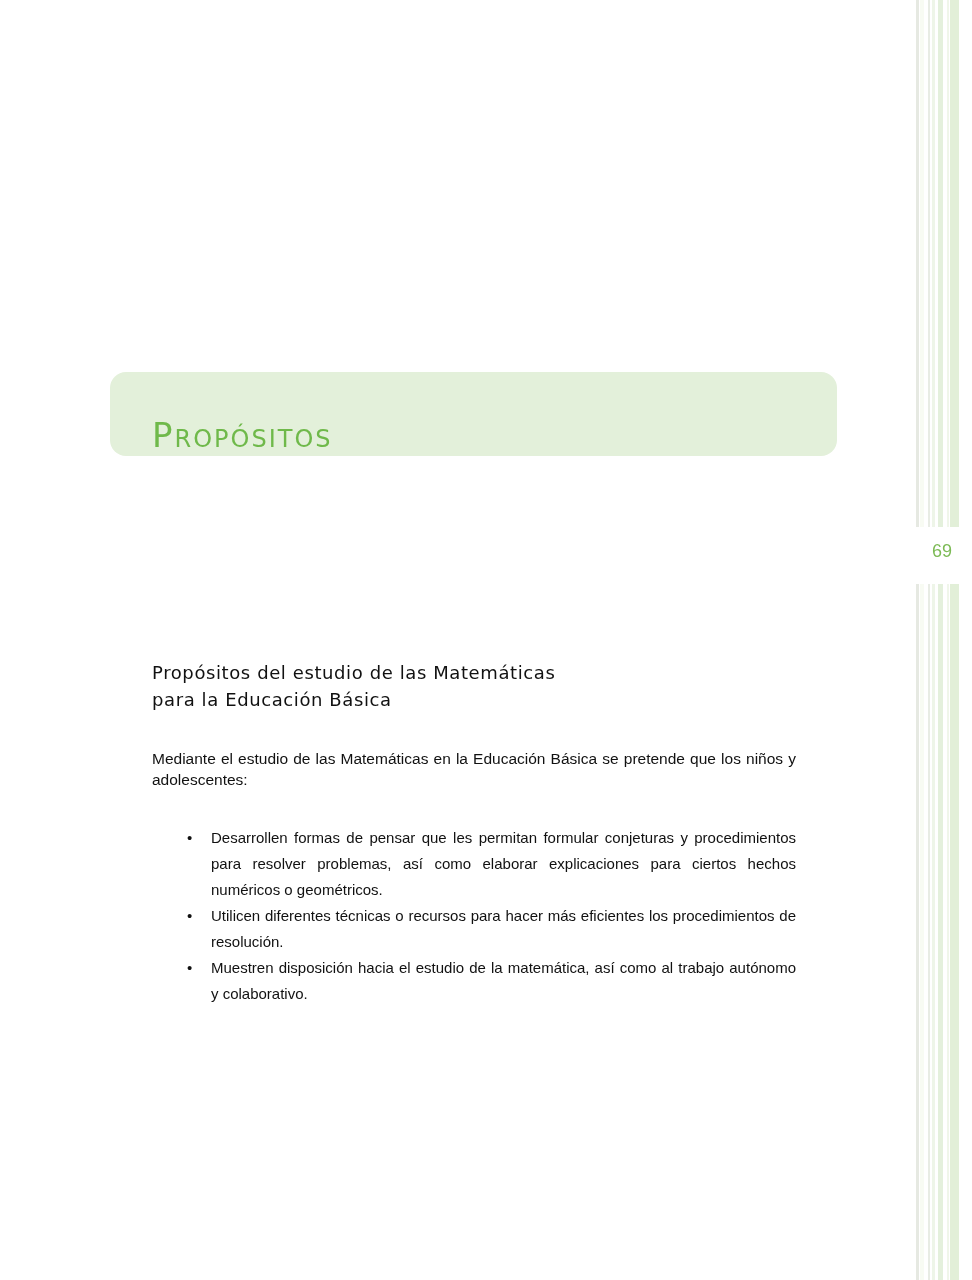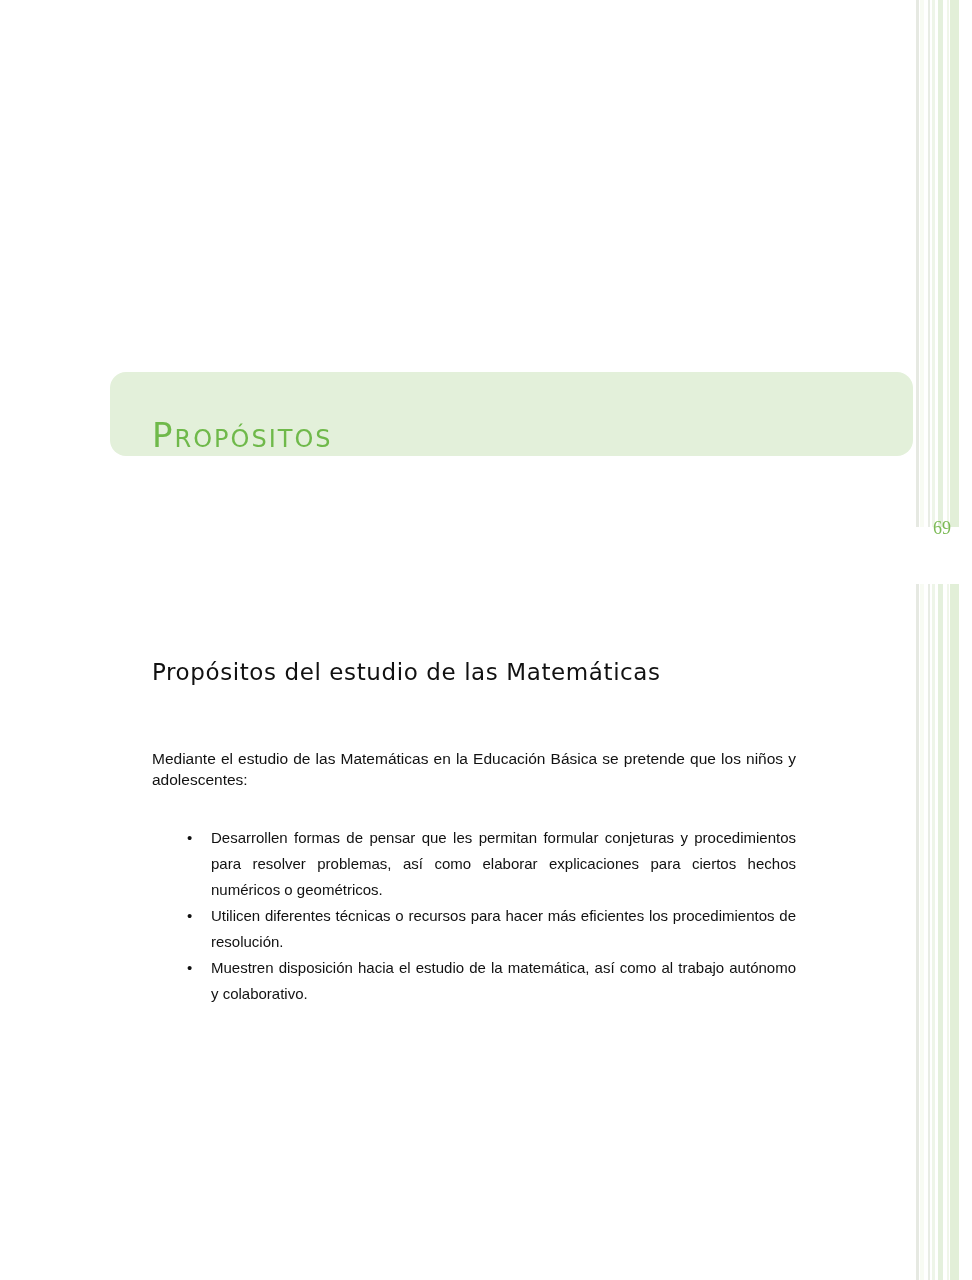"Propósitos" .banner { width: 803px -> 727px }
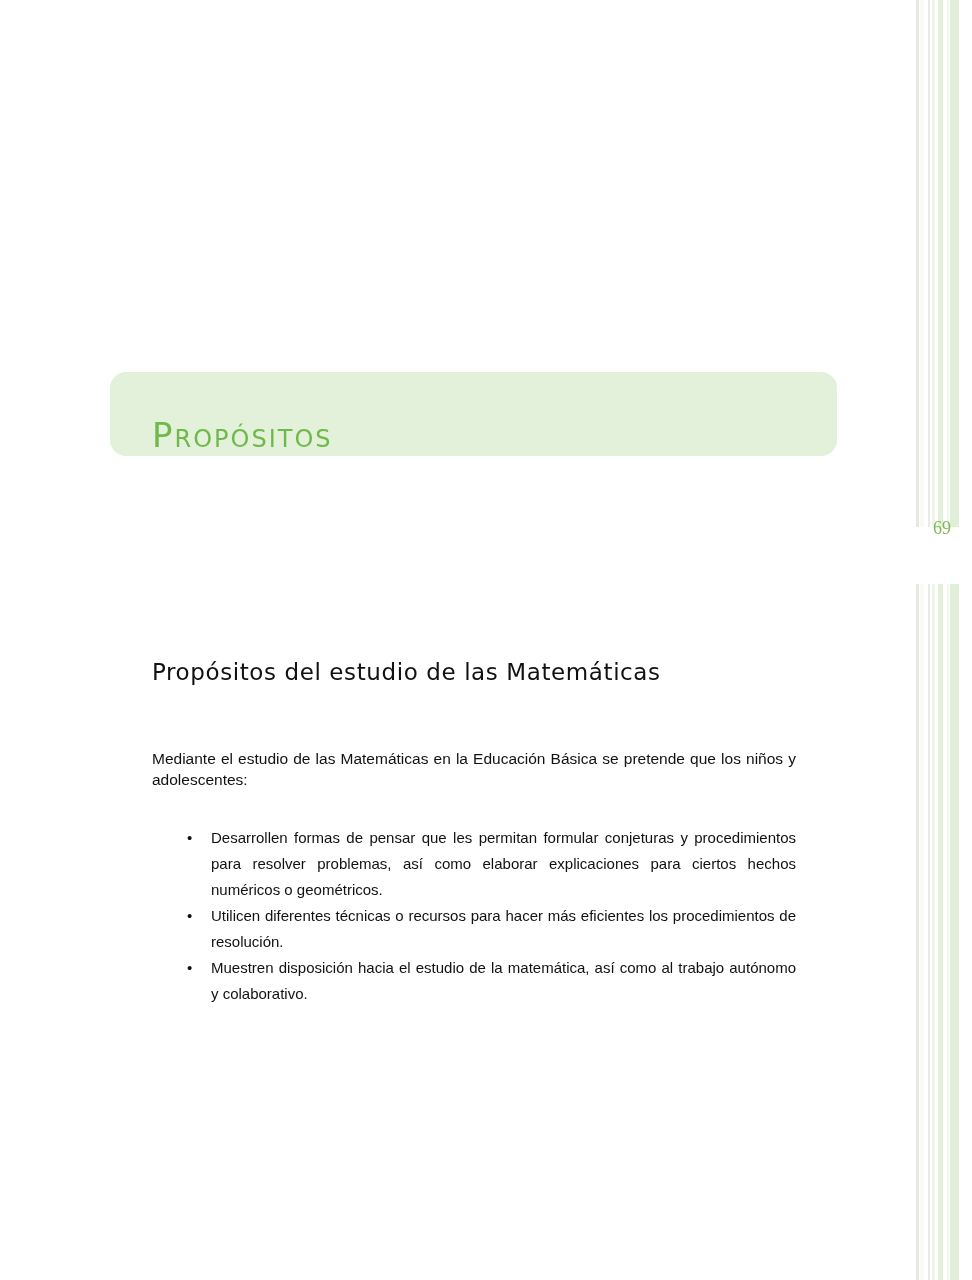"69" .page-number { font-family: Liberation Serif, serif -> Liberation Sans, sans-serif; top: 518px -> 541px }
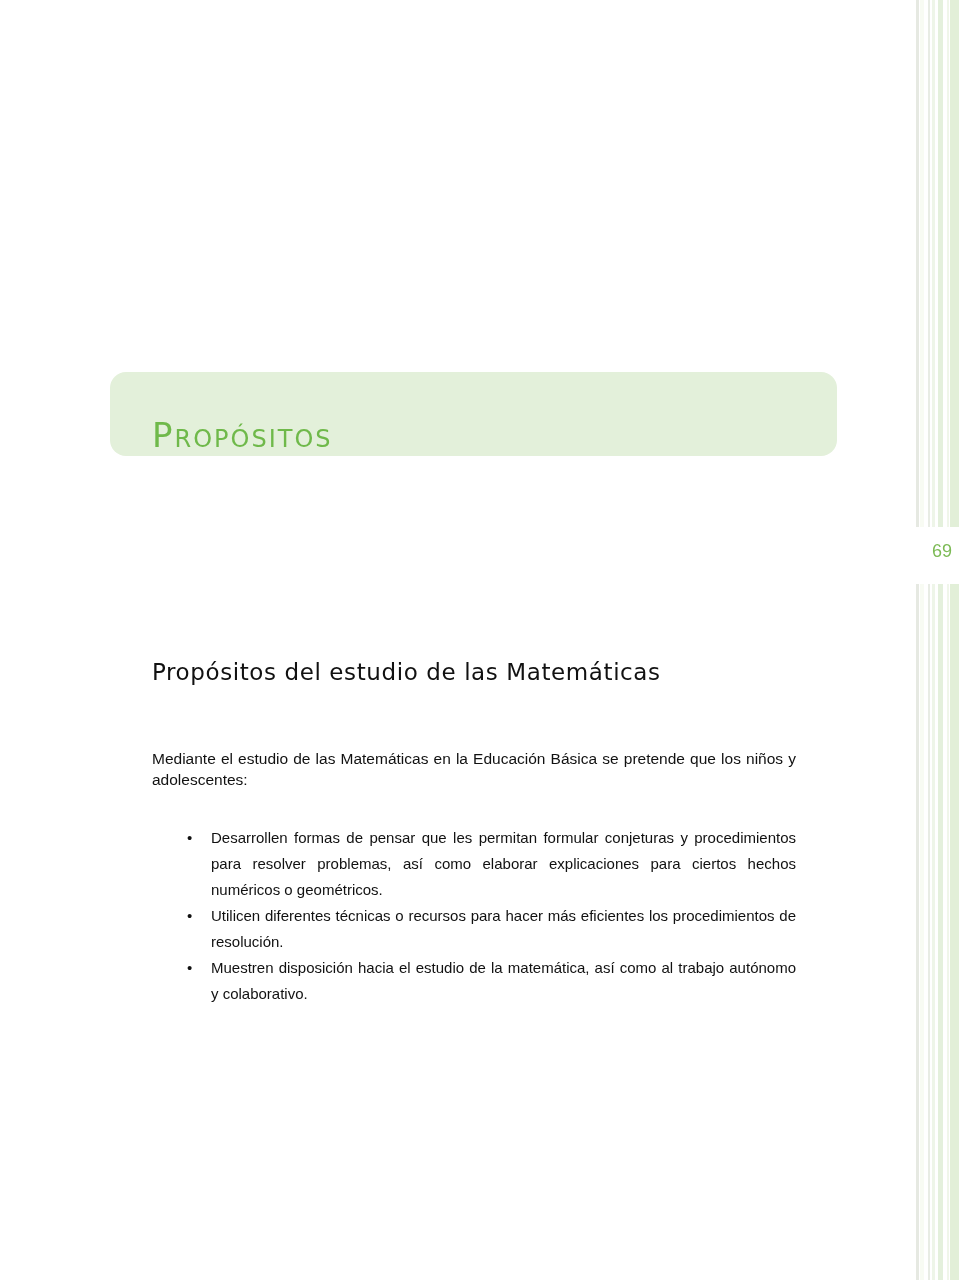"Propósitos del estudio de las" .section-heading { font-size: 23px -> 18px }
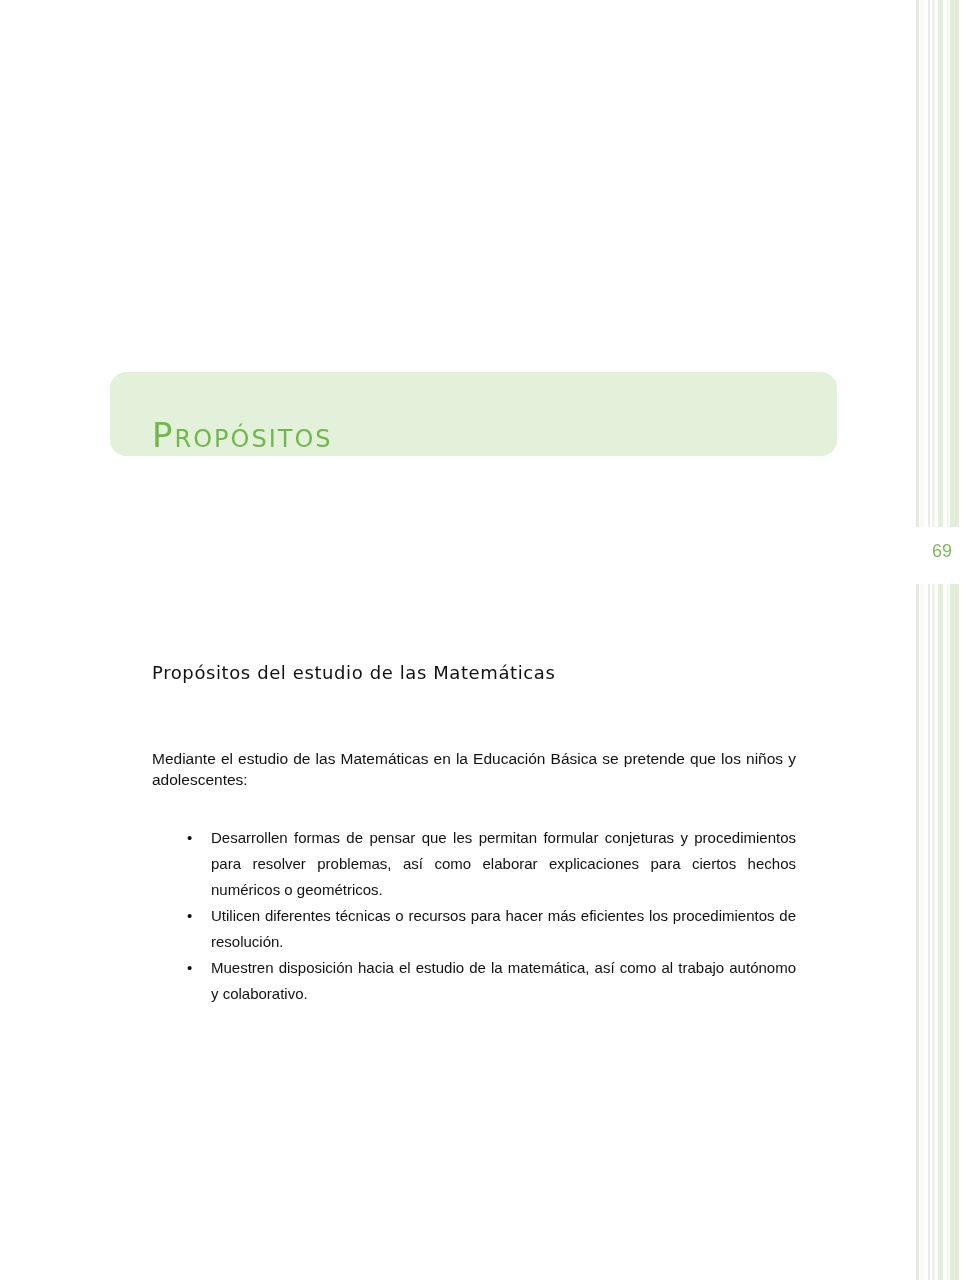"para la Educación Básica" span { html: none -> <span>para la Educación Básica</span> }
